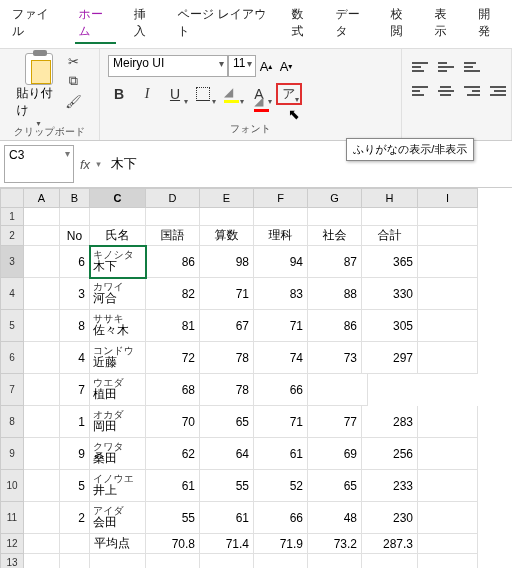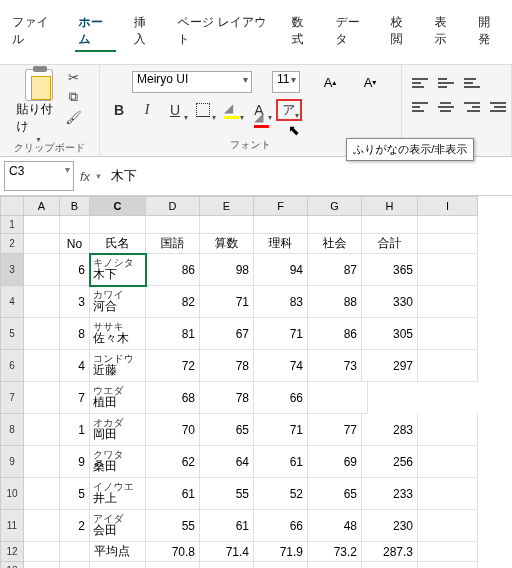"ファイル" .menu-bar { padding: 12px 8px -> 4px 8px }
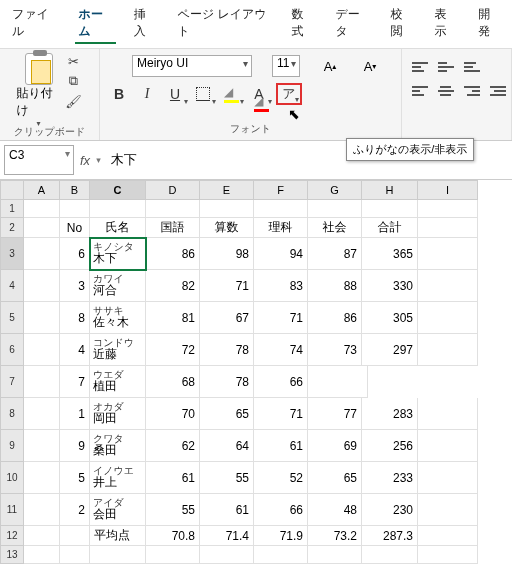"ホーム" .menu-item.active { color: #0c4a6e -> #a21caf; font-weight: bold -> normal }
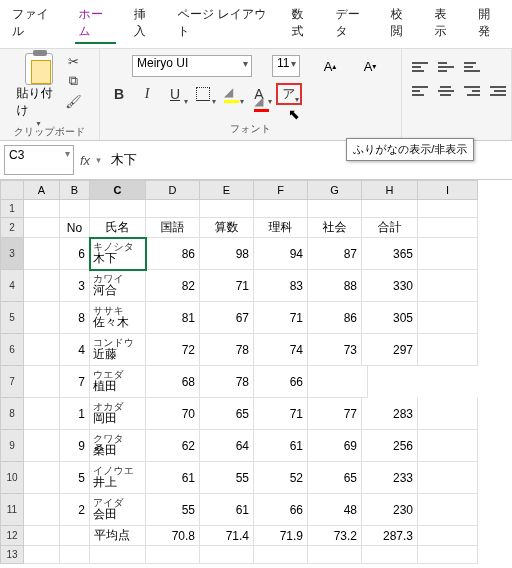"Meiryo UI" .font-row1 { gap: 20px -> 0; margin-left: 24px -> none }
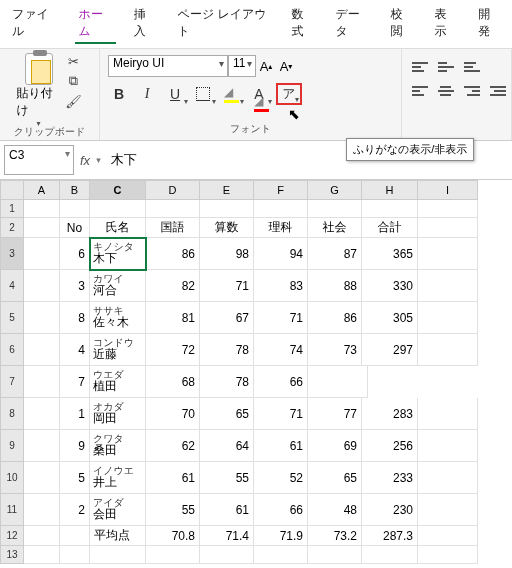"C3" .namebox { height: 30px -> 38px }
